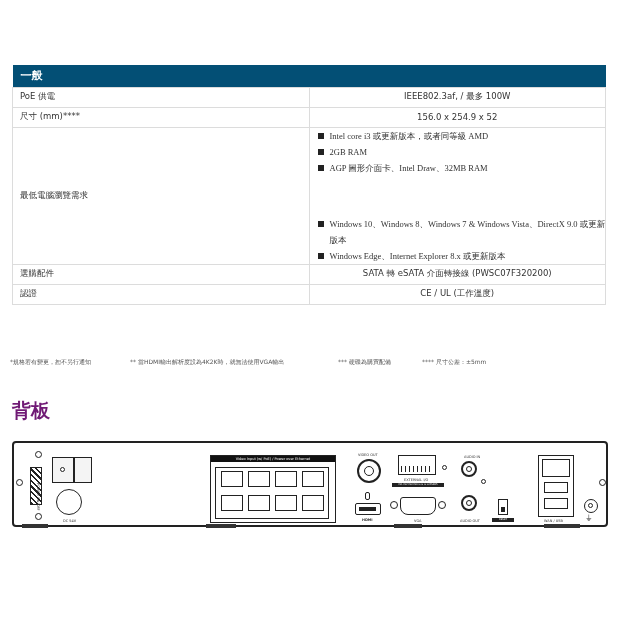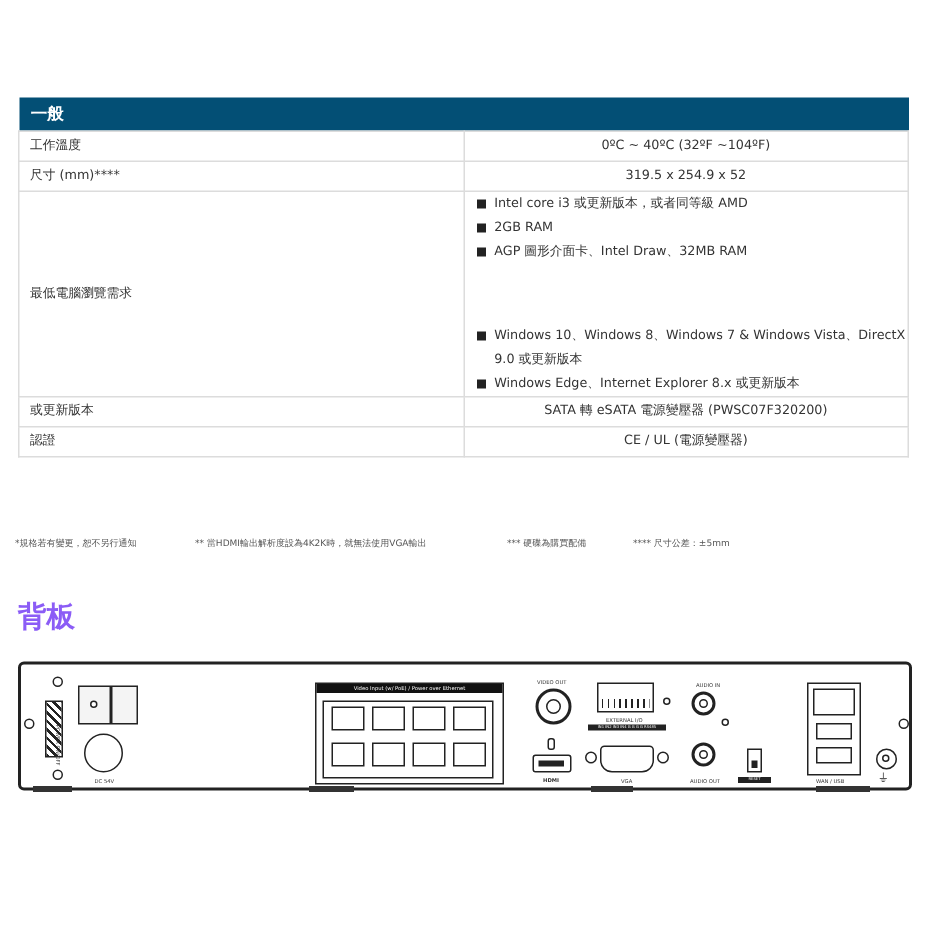"PoE 供電" tr { html: none -> <tr> <td>PoE 供電</td> <td>IEEE802.3af, / 最多 100W</td> </tr> }
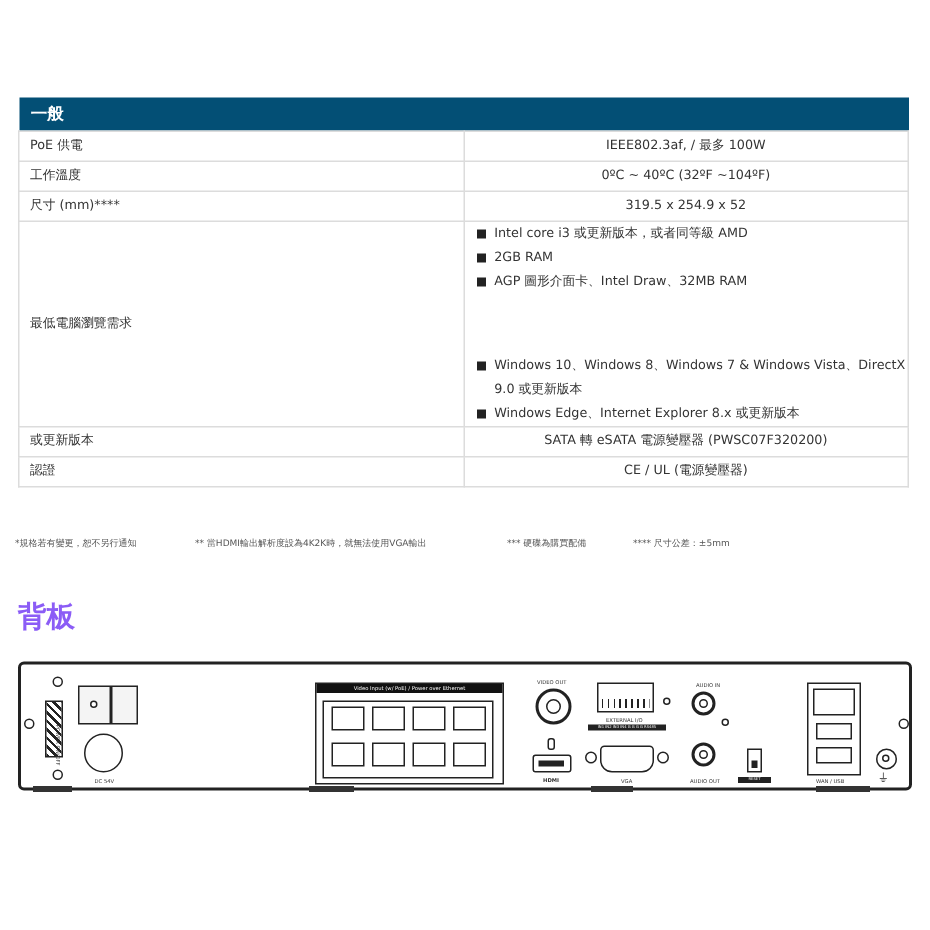"工作溫度" tr { html: <tr> <td>工作溫度</td> <td>0ºC ~ 40ºC (32ºF ~104ºF)</td> </tr> -> none }
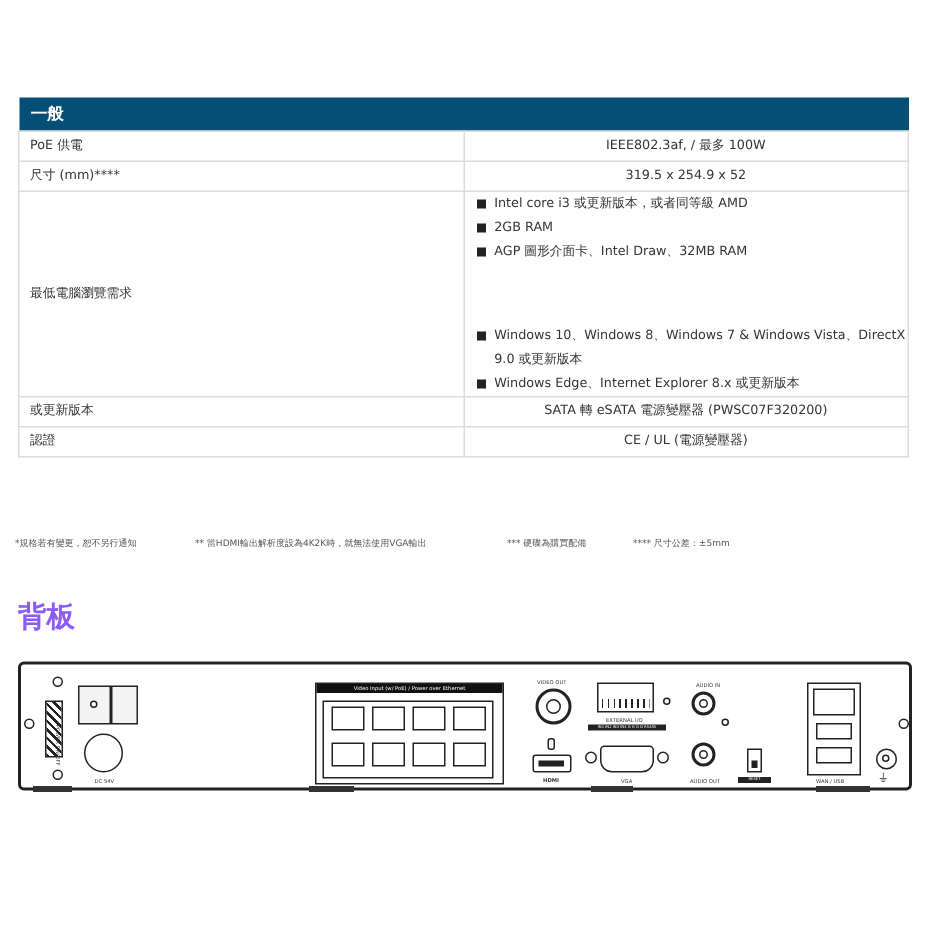"319.5 x 254.9 x 52" td.value { text: 319.5 -> 156.0 }
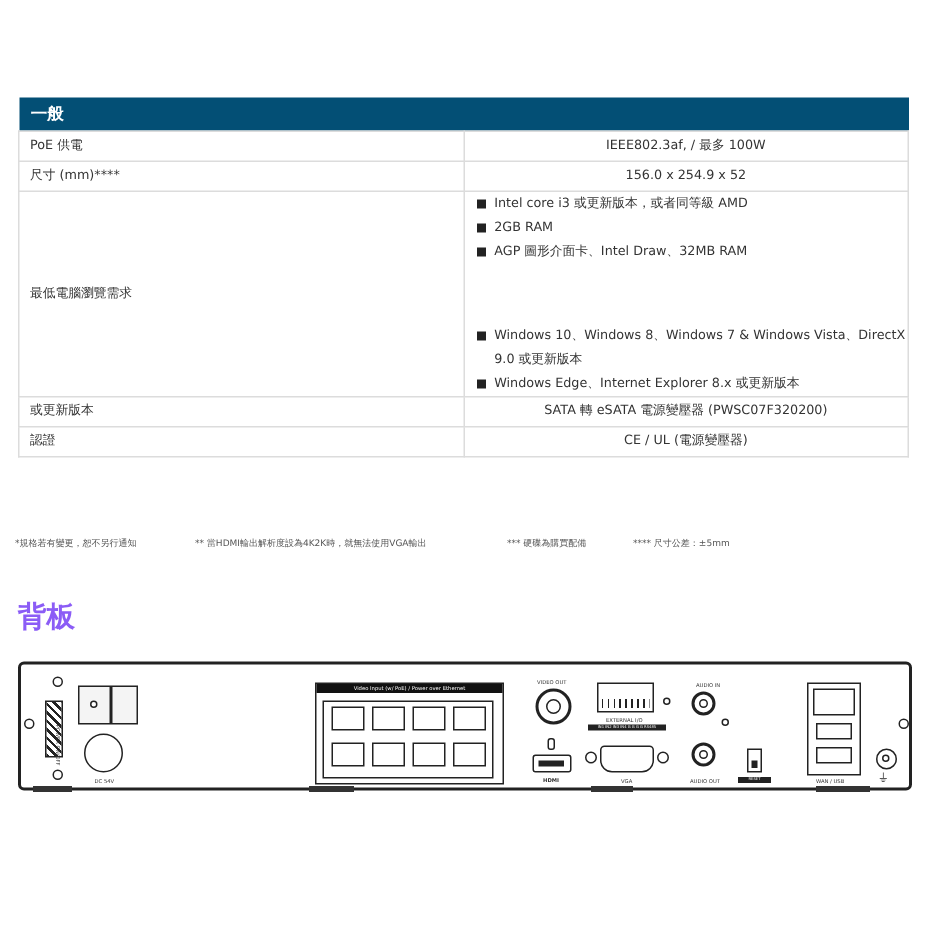"Intel core i3 或更新版本，或者同等級 AMD" .spec-table tr.tall td { font-family: none -> Liberation Serif, serif }
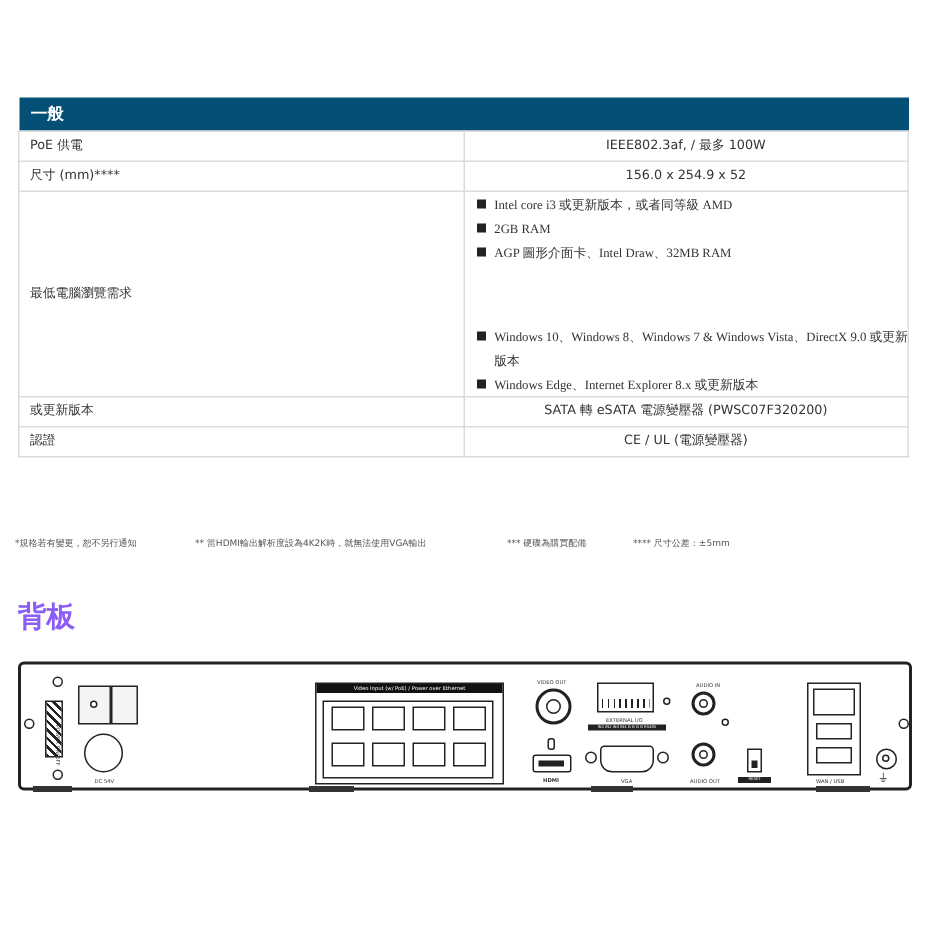"或更新版本" td.label { text: 或更新版本 -> 選購配件 }
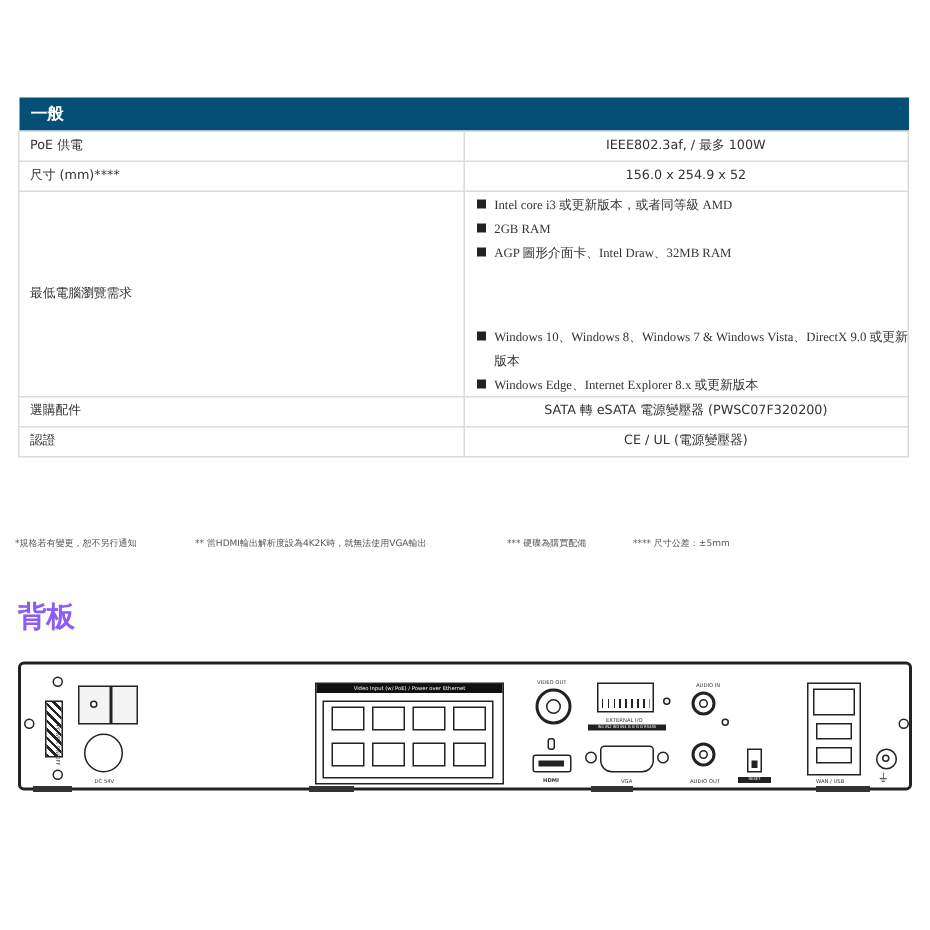"SATA 轉 eSATA 電源變壓器 (PWSC07F320200)" td.value { text: 電源變壓器 -> 介面轉接線 }
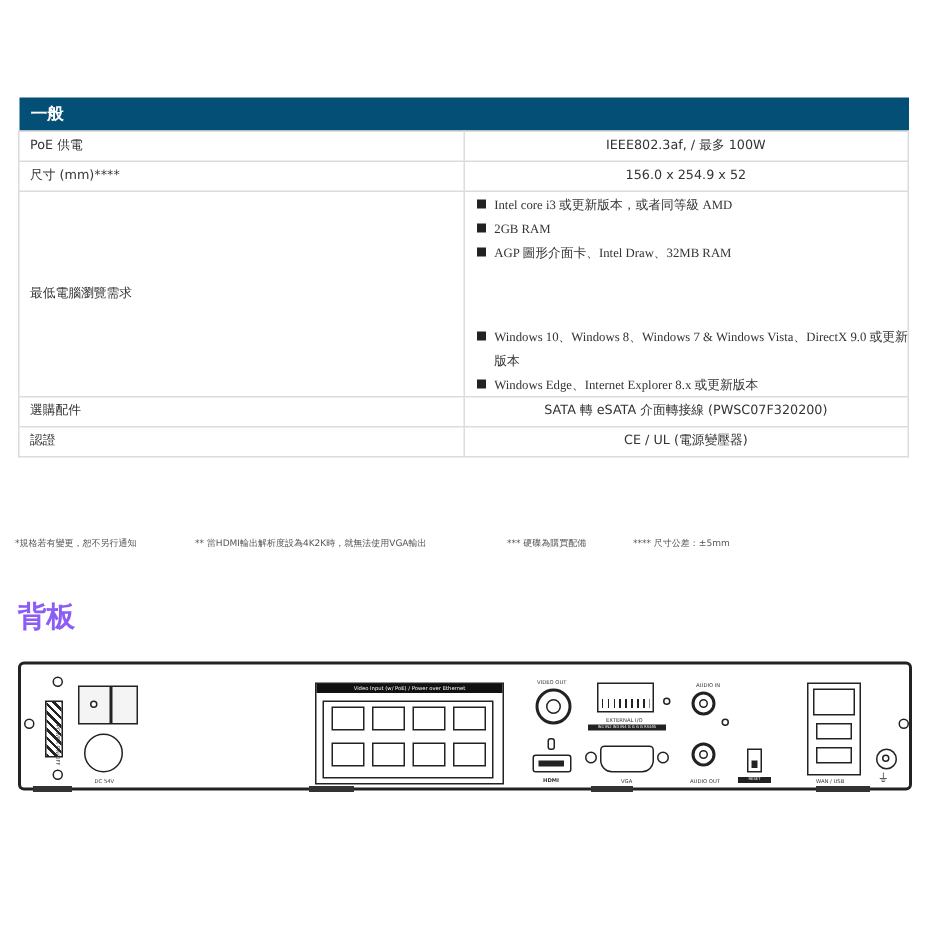"CE / UL (電源變壓器)" td.value { text: 電源變壓器 -> 工作溫度 }
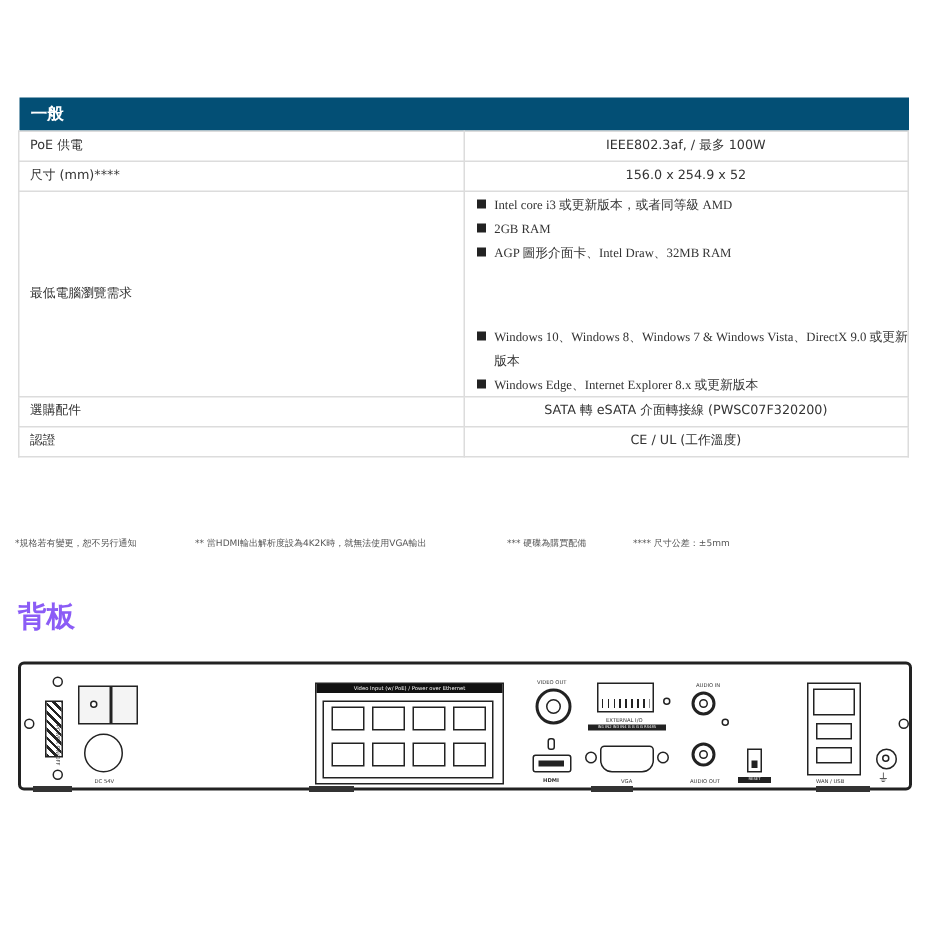"背板" .section-title { color: #8b5cf6 -> #701a75 }
